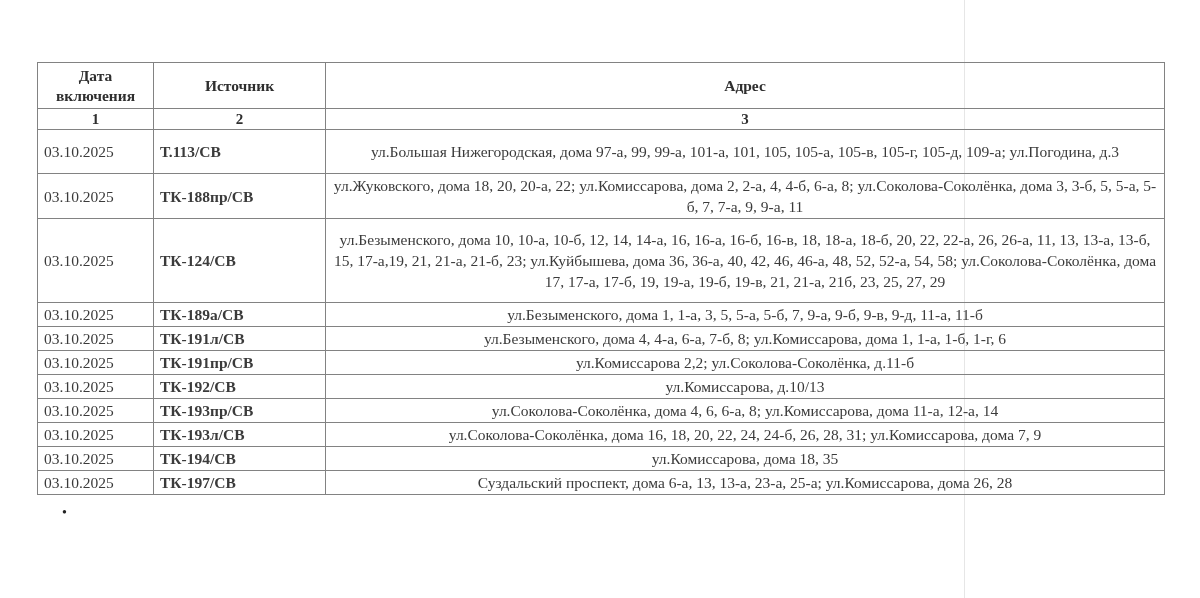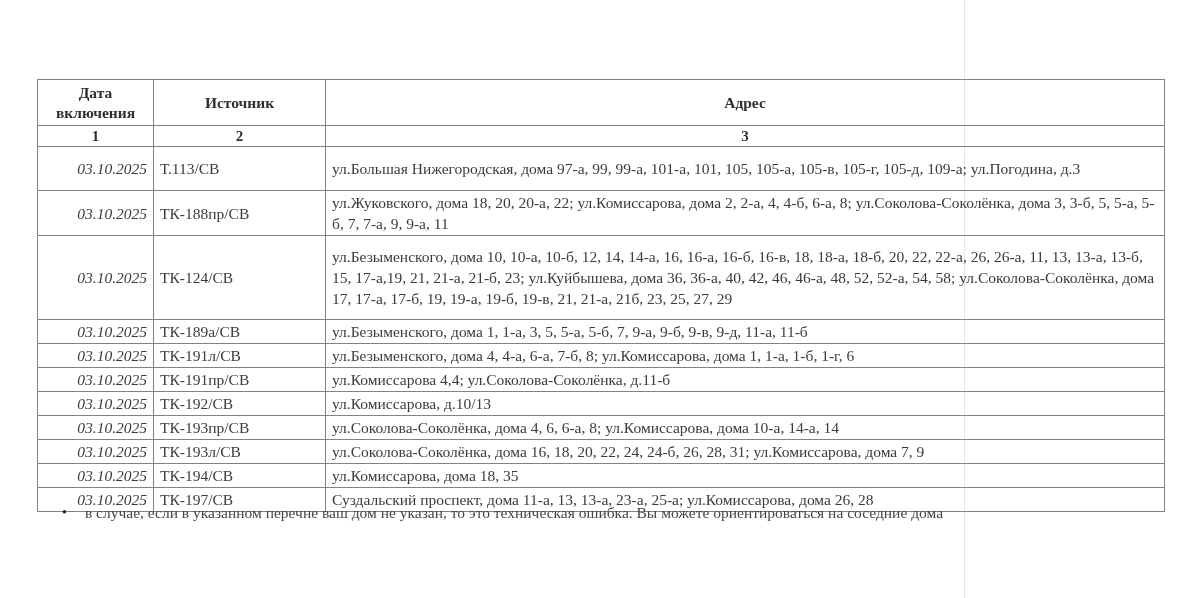"Дата включения" table.sched { top: 79px -> 62px }
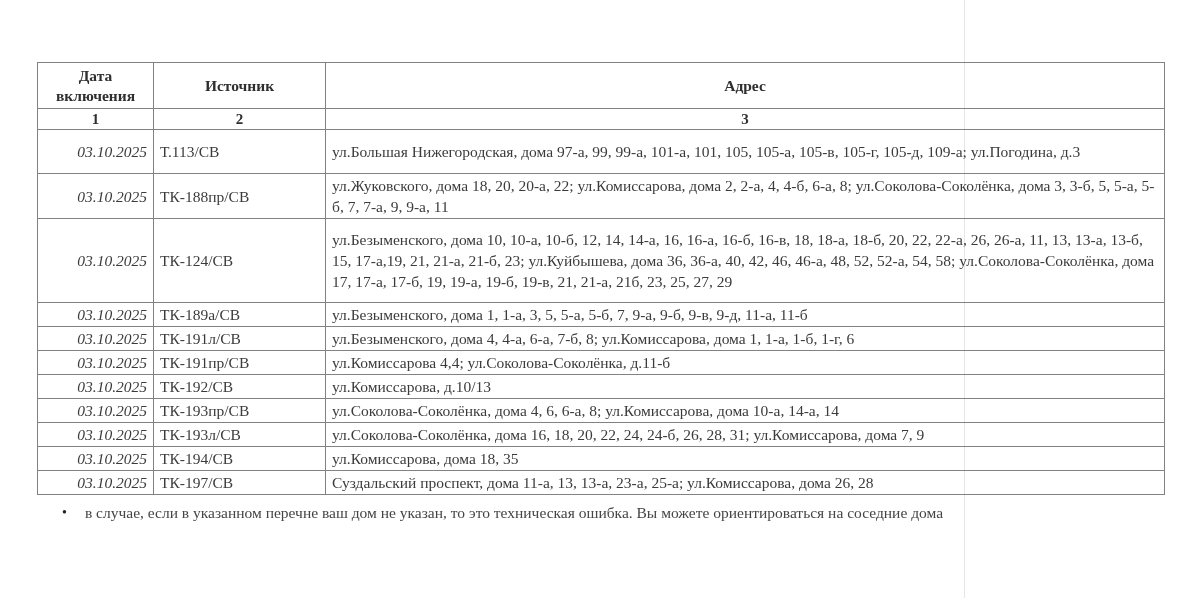"03.10.2025" td.date { font-style: italic -> none; text-align: right -> left }
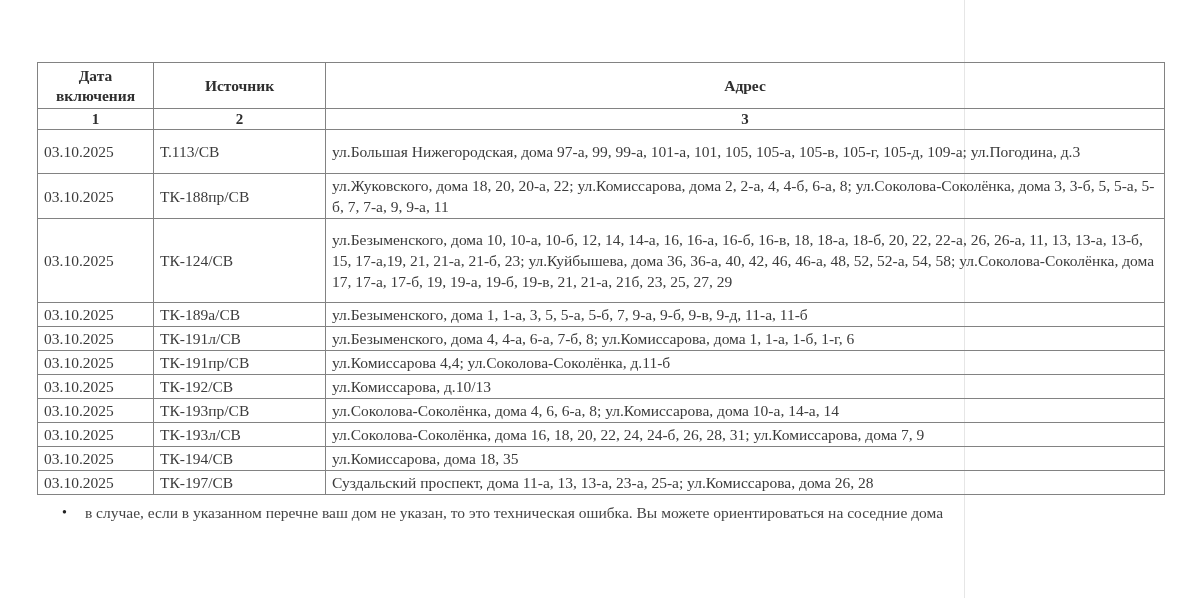"Т.113/СВ" td.src { font-weight: none -> bold }
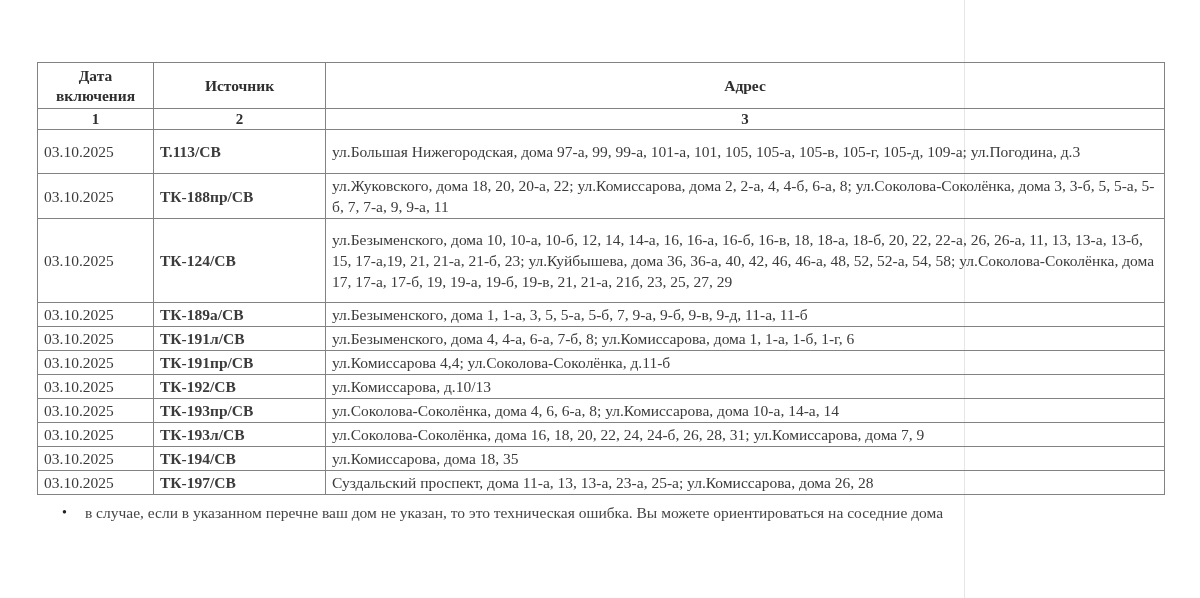"ул.Большая Нижегородская, дома 97-а, 99," td.addr { text-align: left -> center }
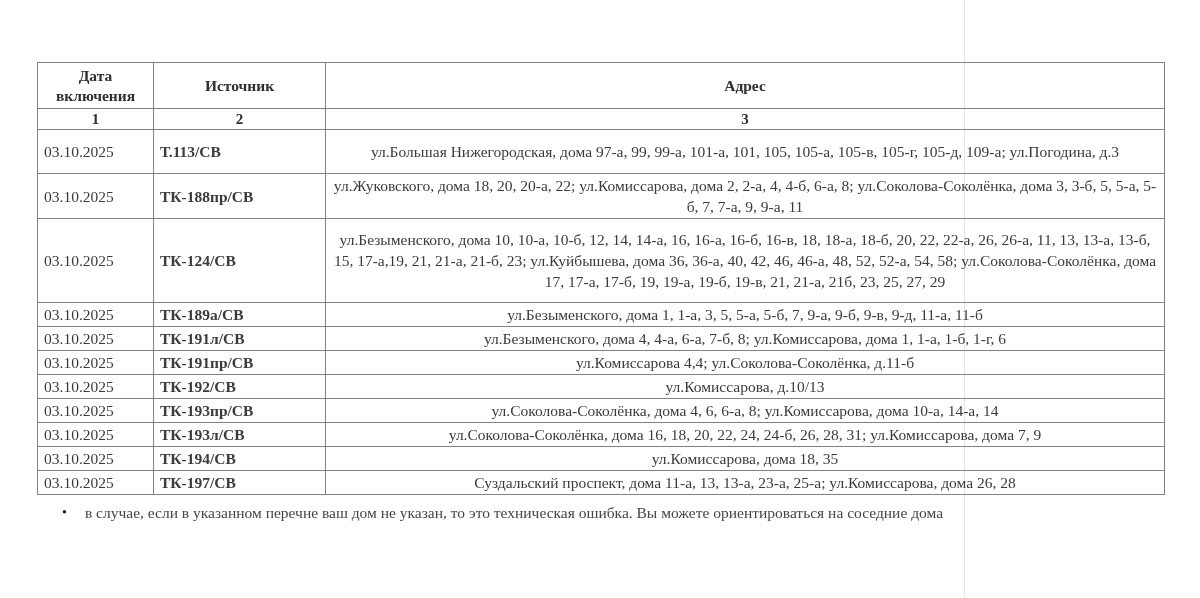"ул.Комиссарова 4,4;" td.addr { text: 4,4 -> 2,2 }
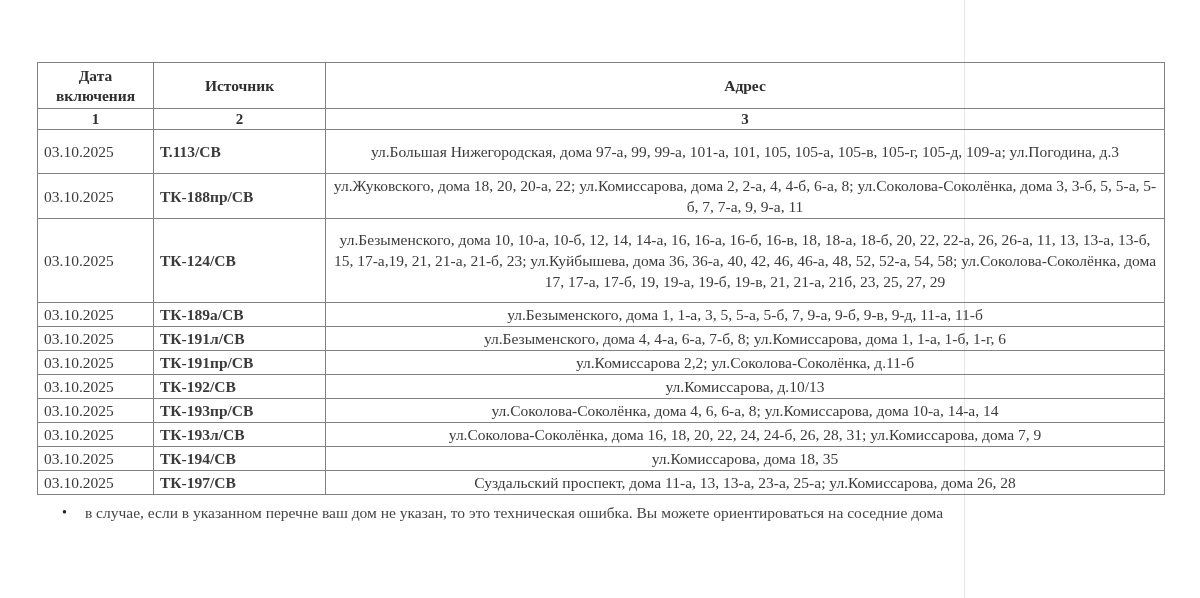"ул.Соколова-Соколёнка, дома 4, 6, 6-а," td.addr { text: 10-а, 14-а -> 11-а, 12-а }
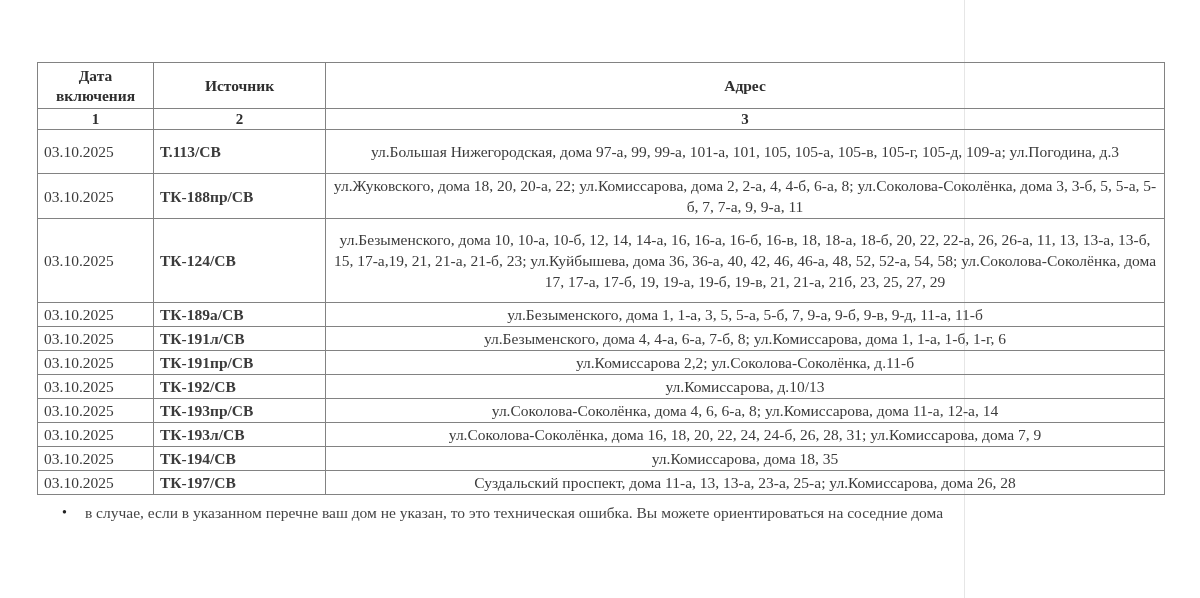"Суздальский проспект, дома 11-а, 13," td.addr { text: 11-а -> 6-а }
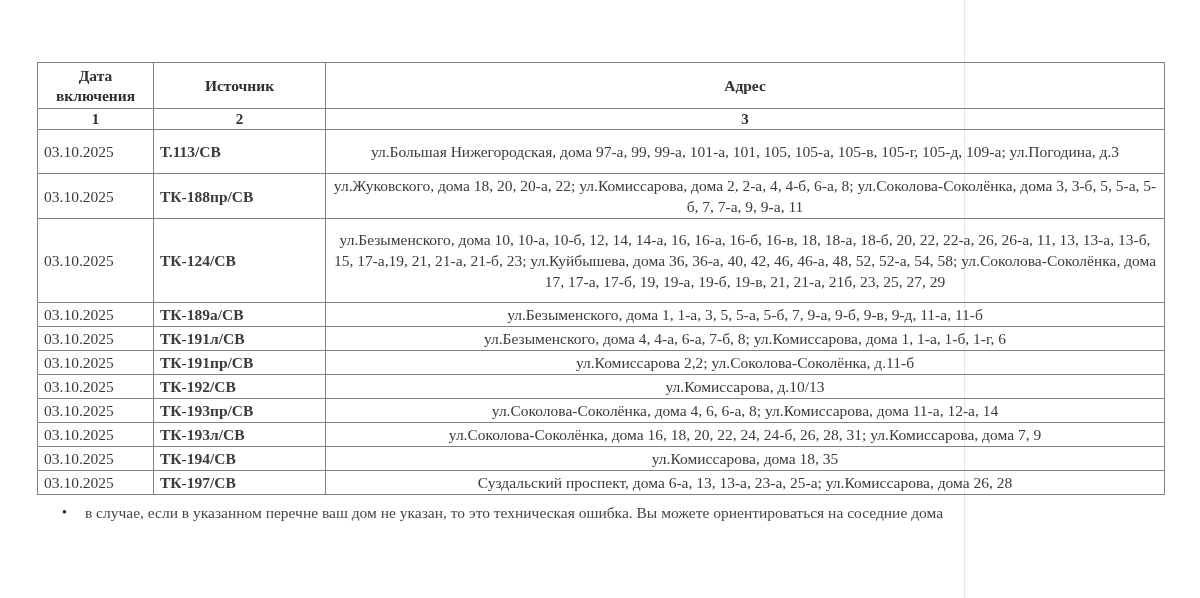"в случае, если в указанном" span { html: <span>в случае, если в указанном перечне ваш дом не указан, то это техническая ошибка. Вы можете ориентироваться на соседние дома</span> -> none }
